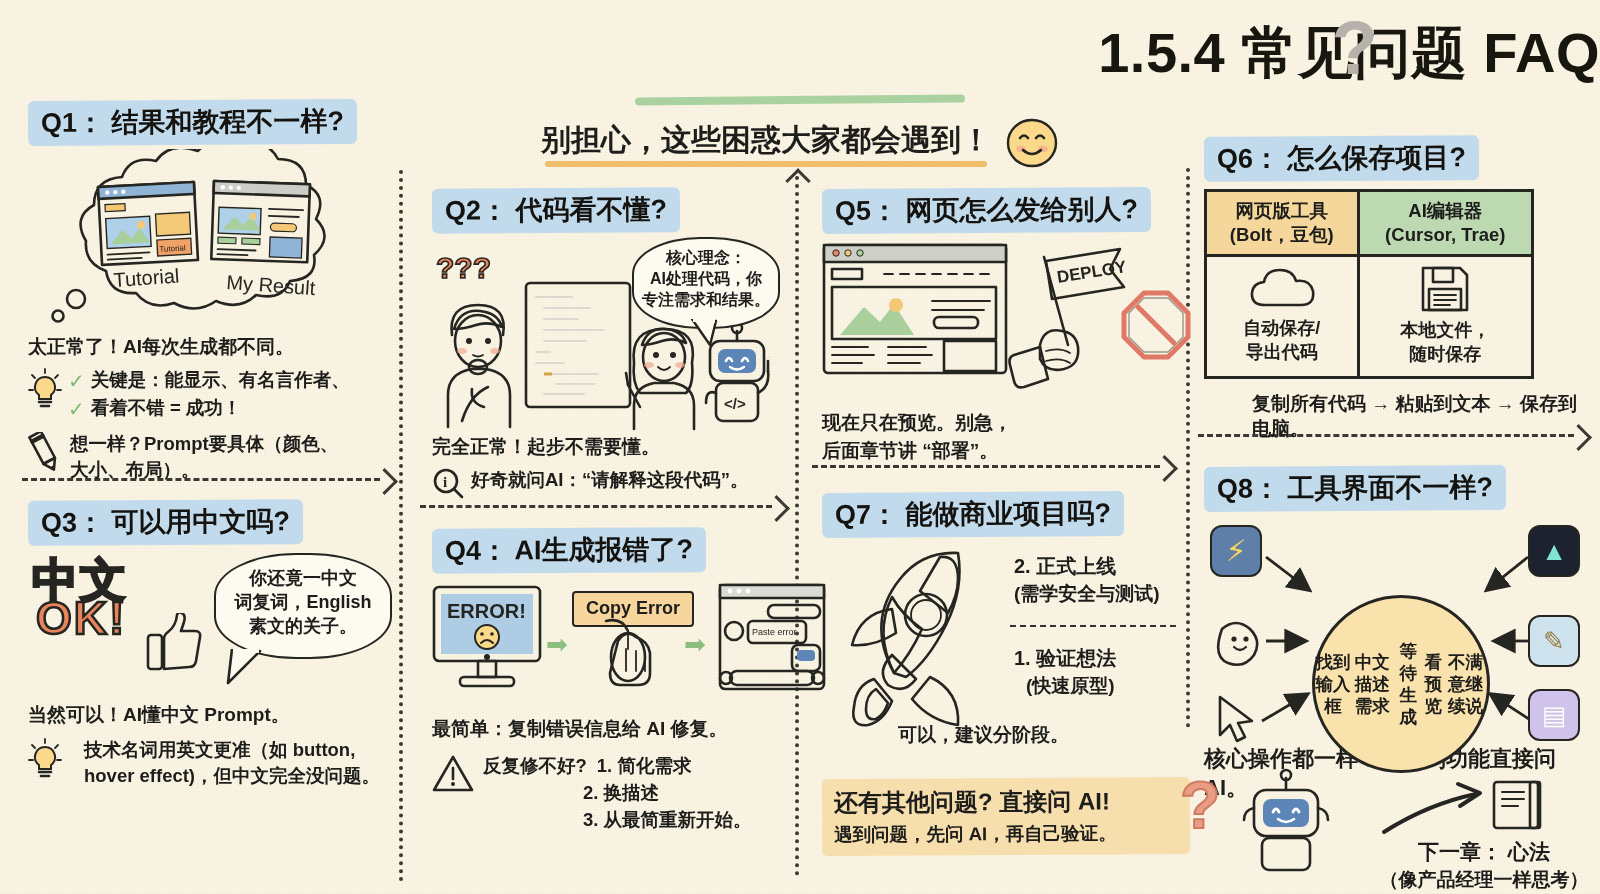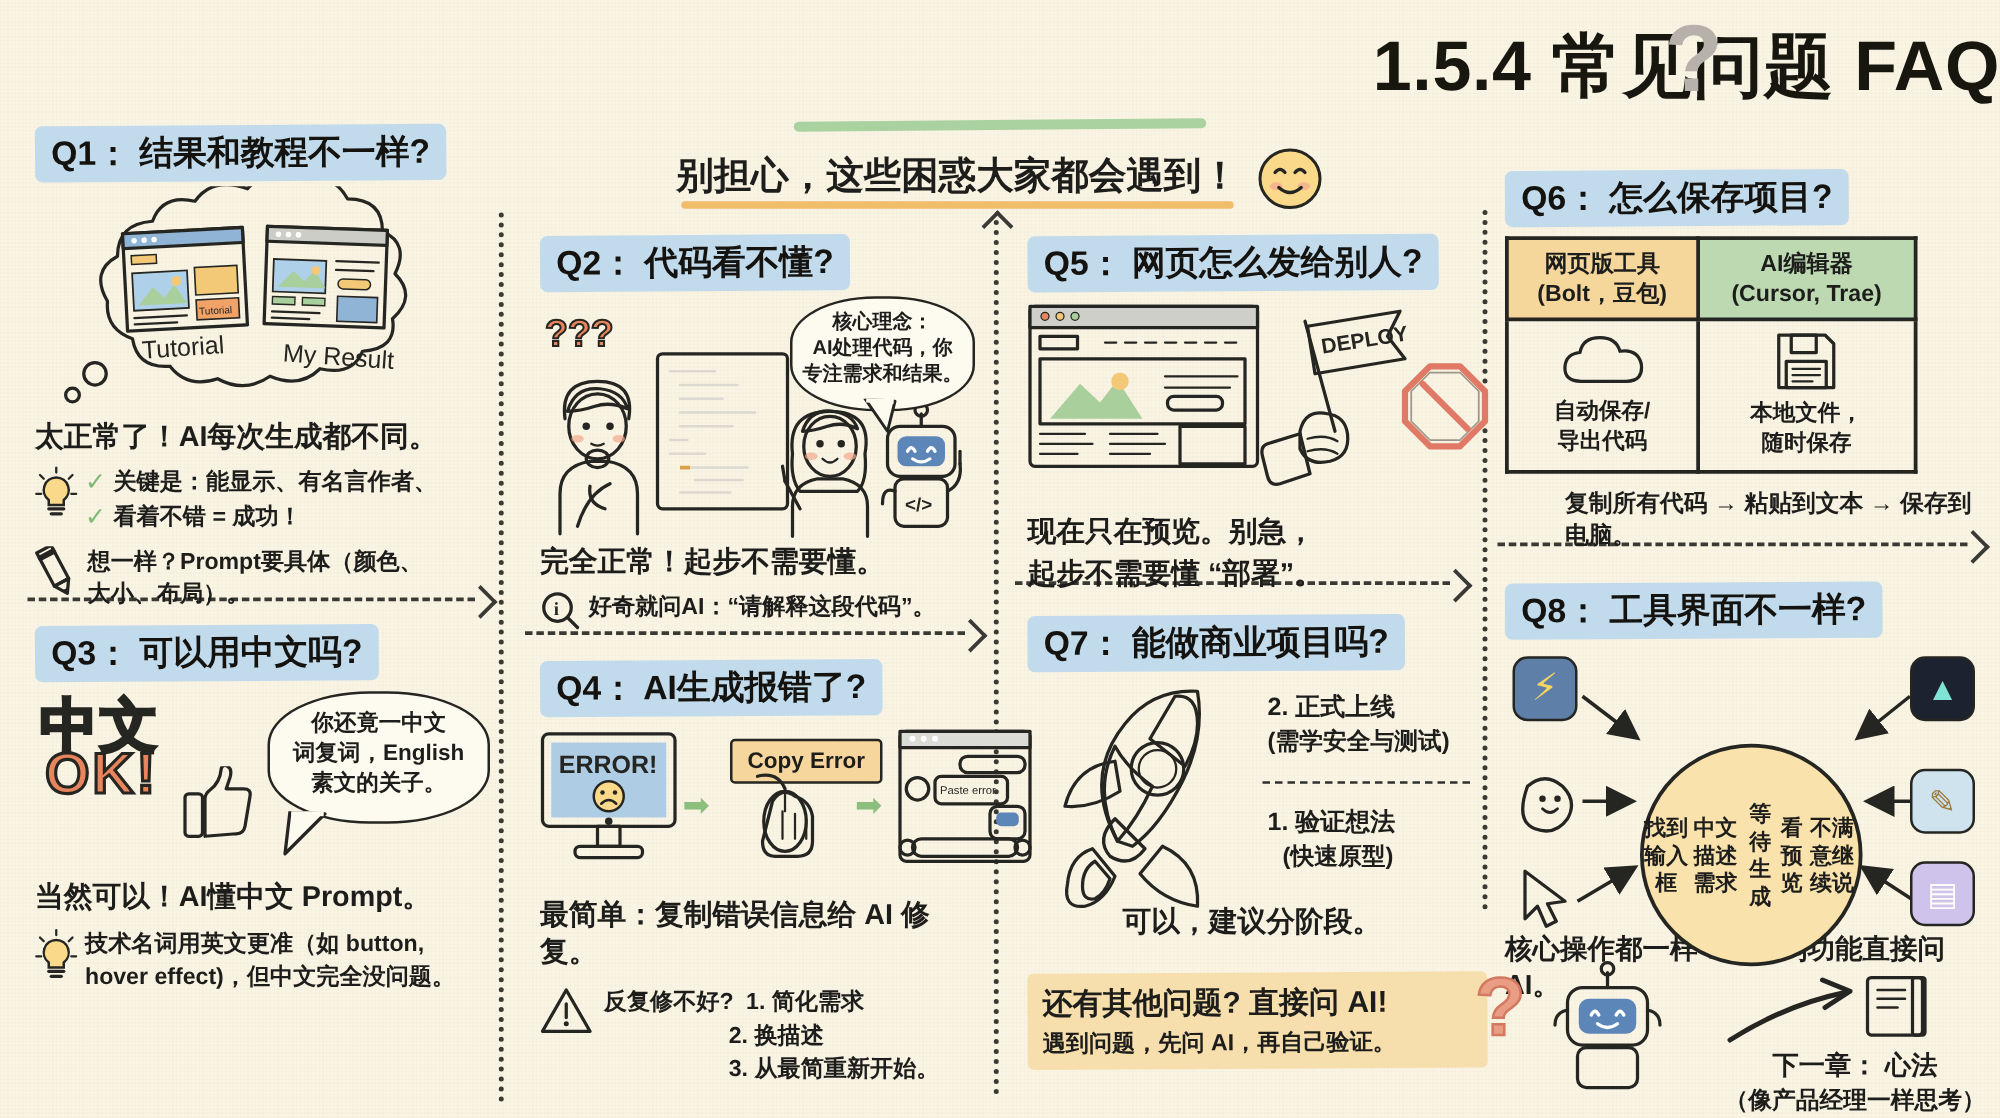"太正常了！AI每次生成都不同。" .body-line { font-size: 23px -> 19px }
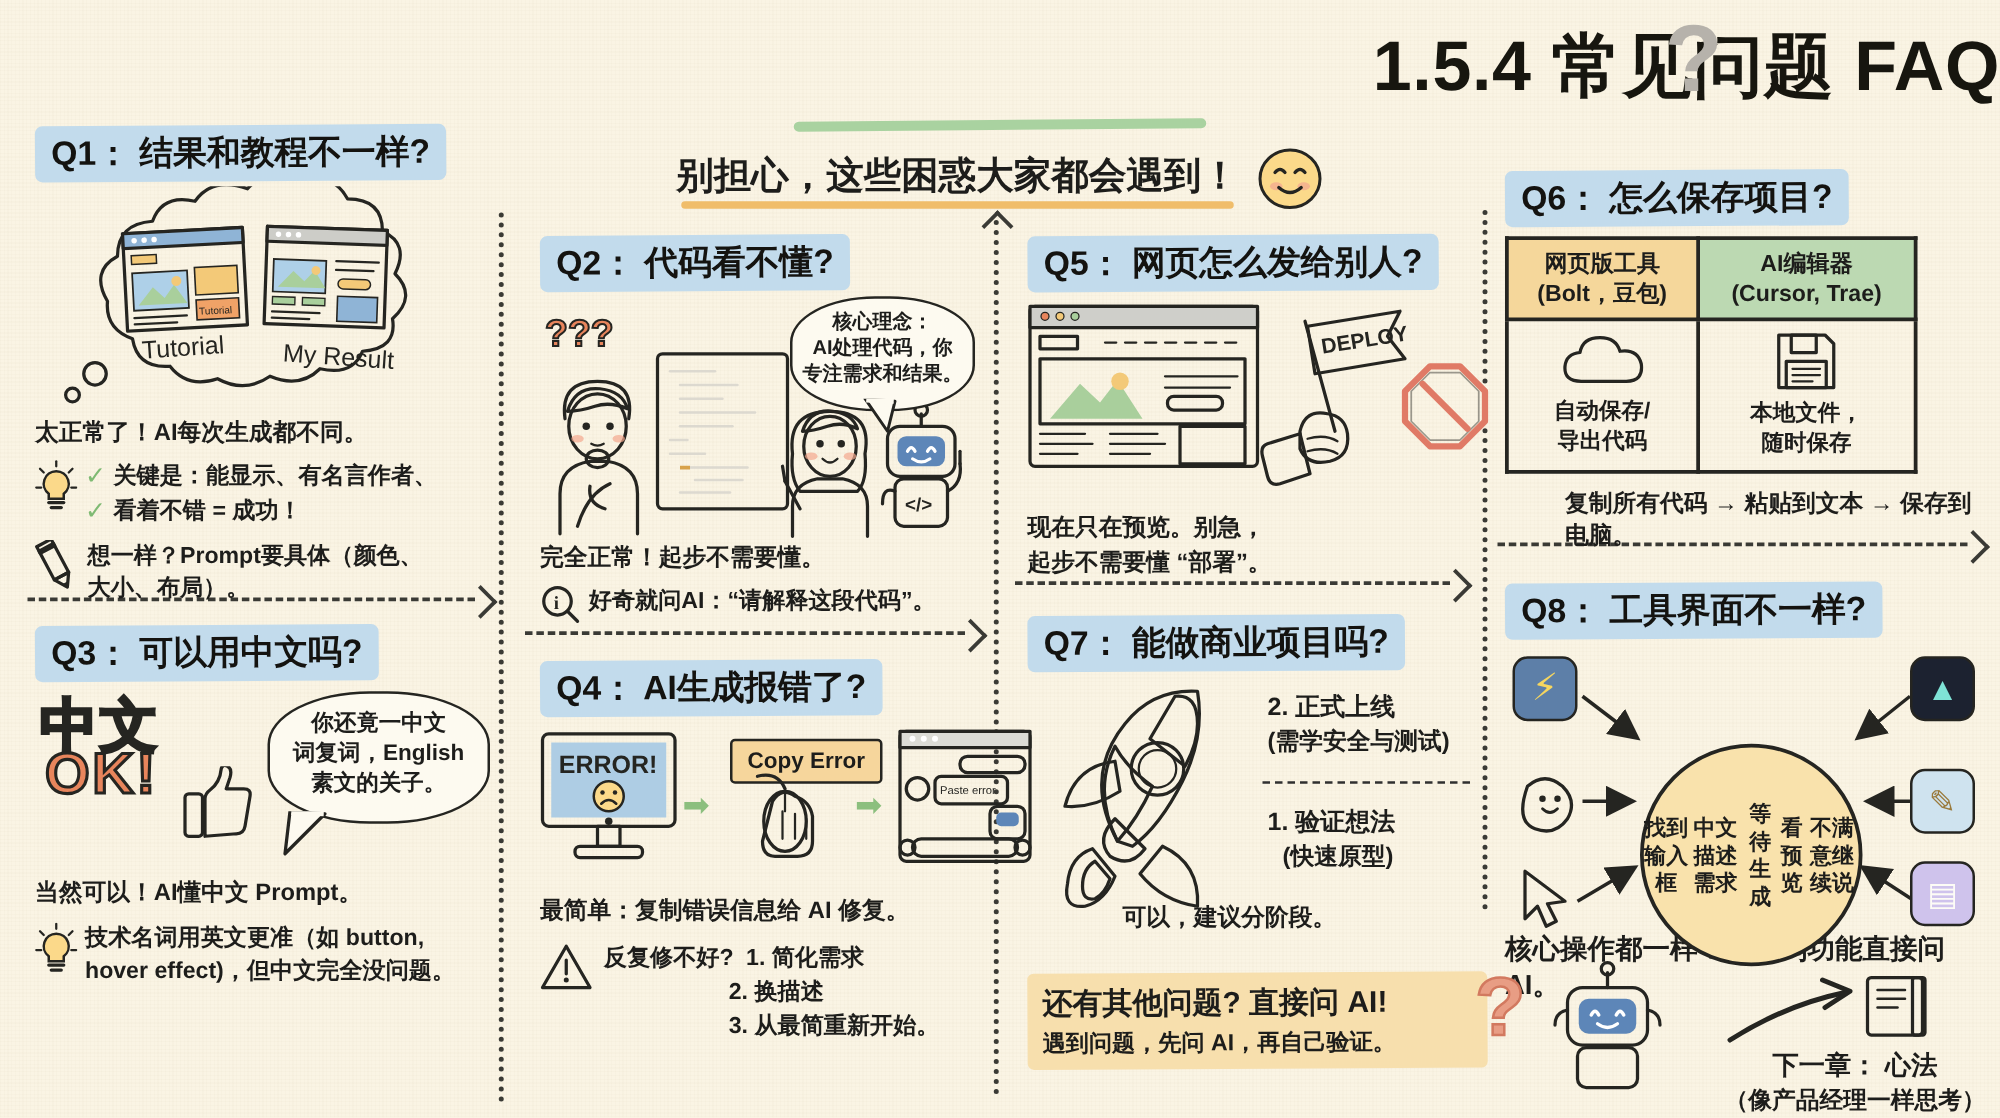"起步不需要懂 “部署”。" div.body-line { text: 起步不需要懂 -> 后面章节讲 }
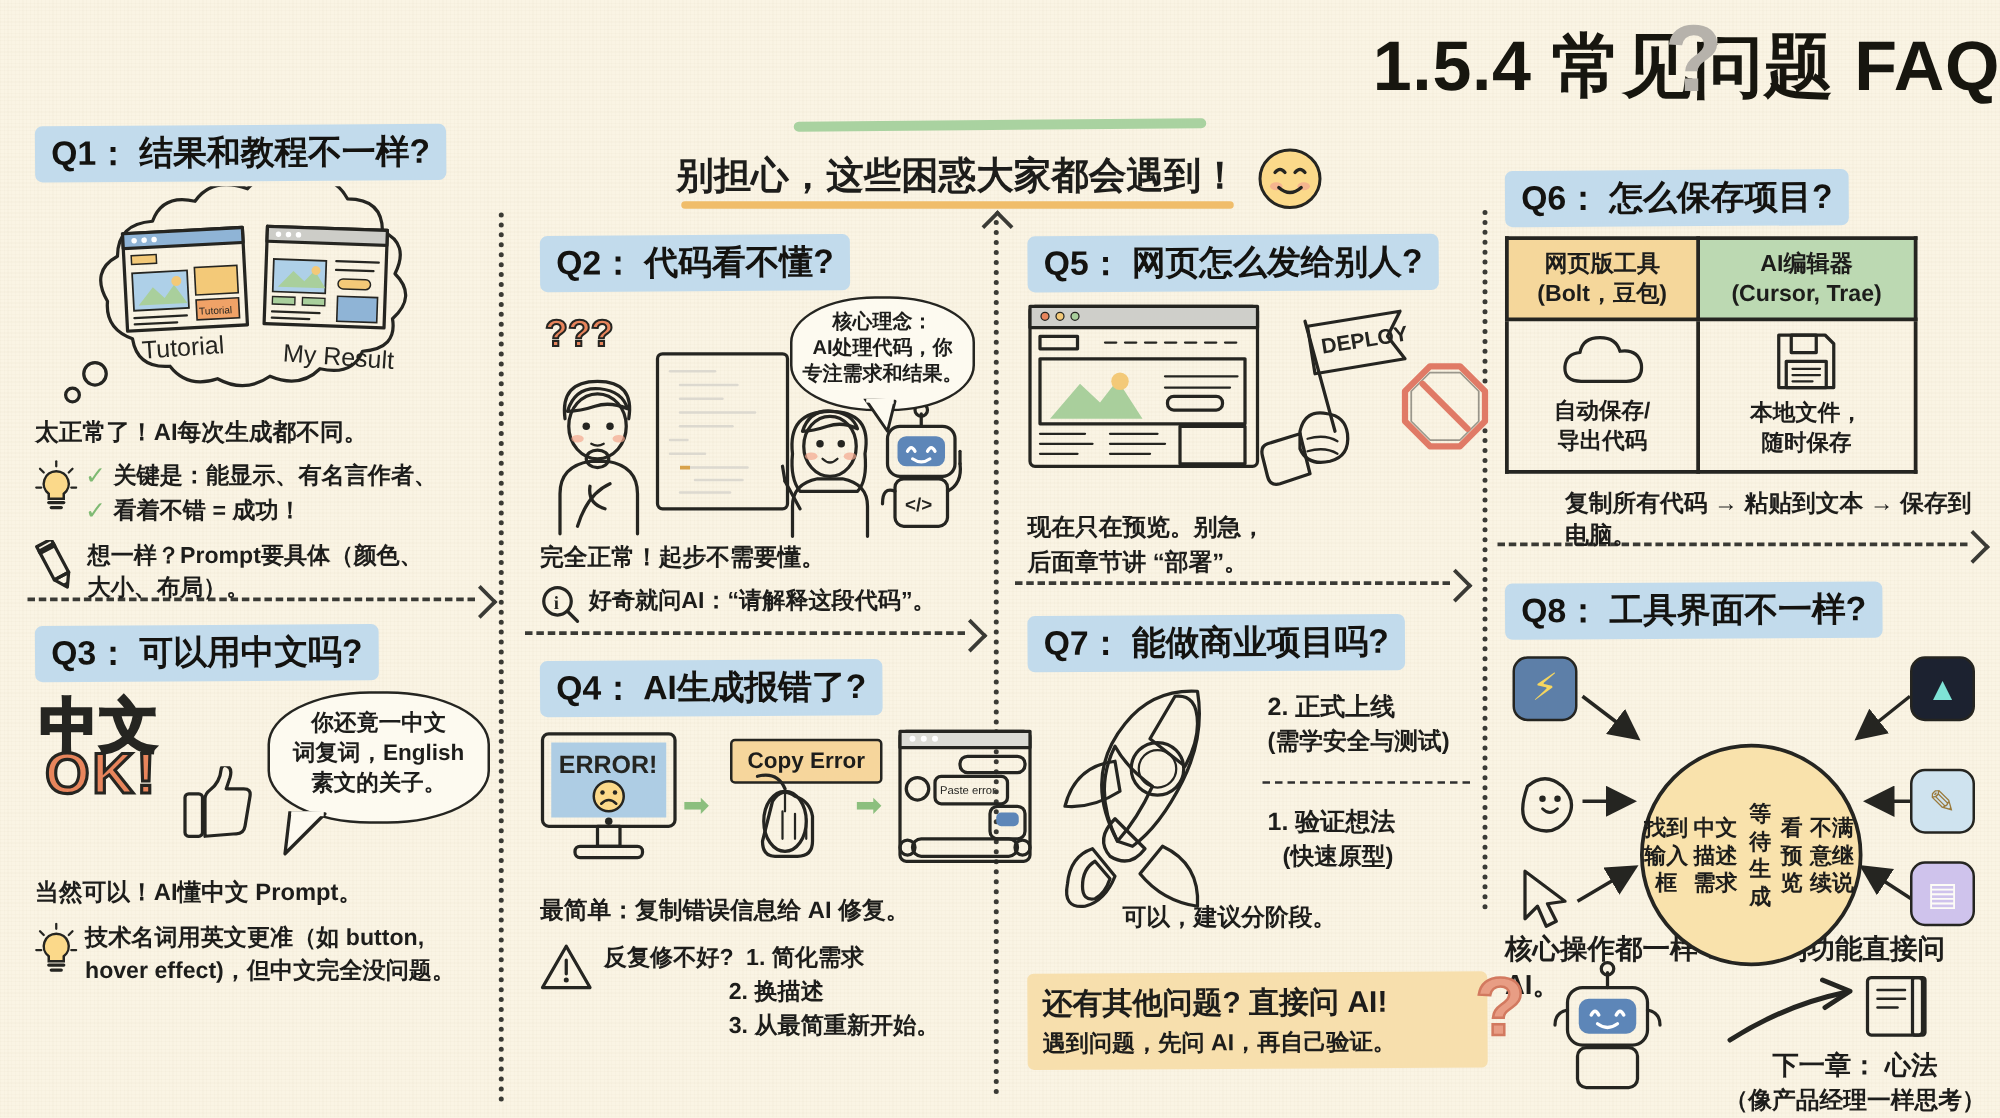"Copy Error" div.abs { left: 152px -> 140px }
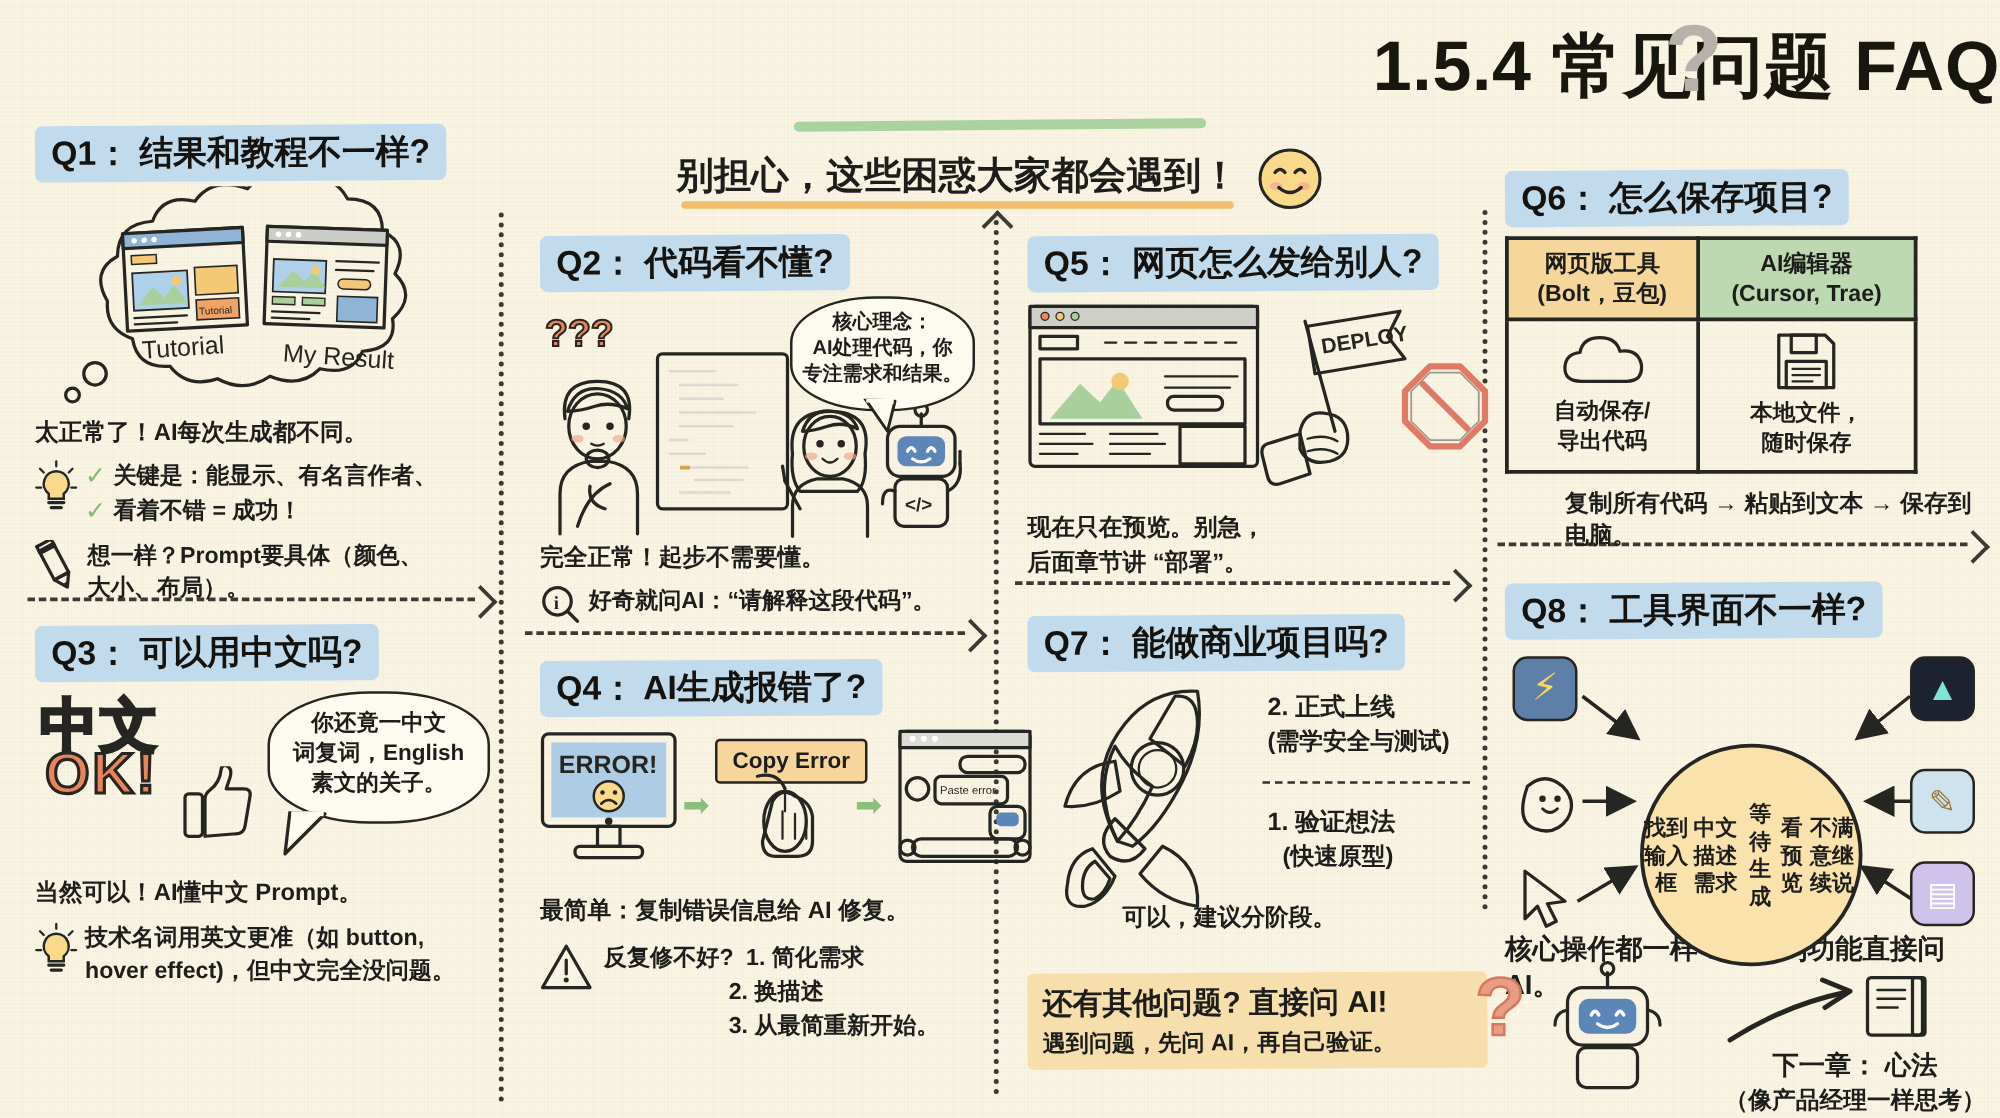"技术名词用英文更准（如 button," div { gap: 6px -> 22px }
